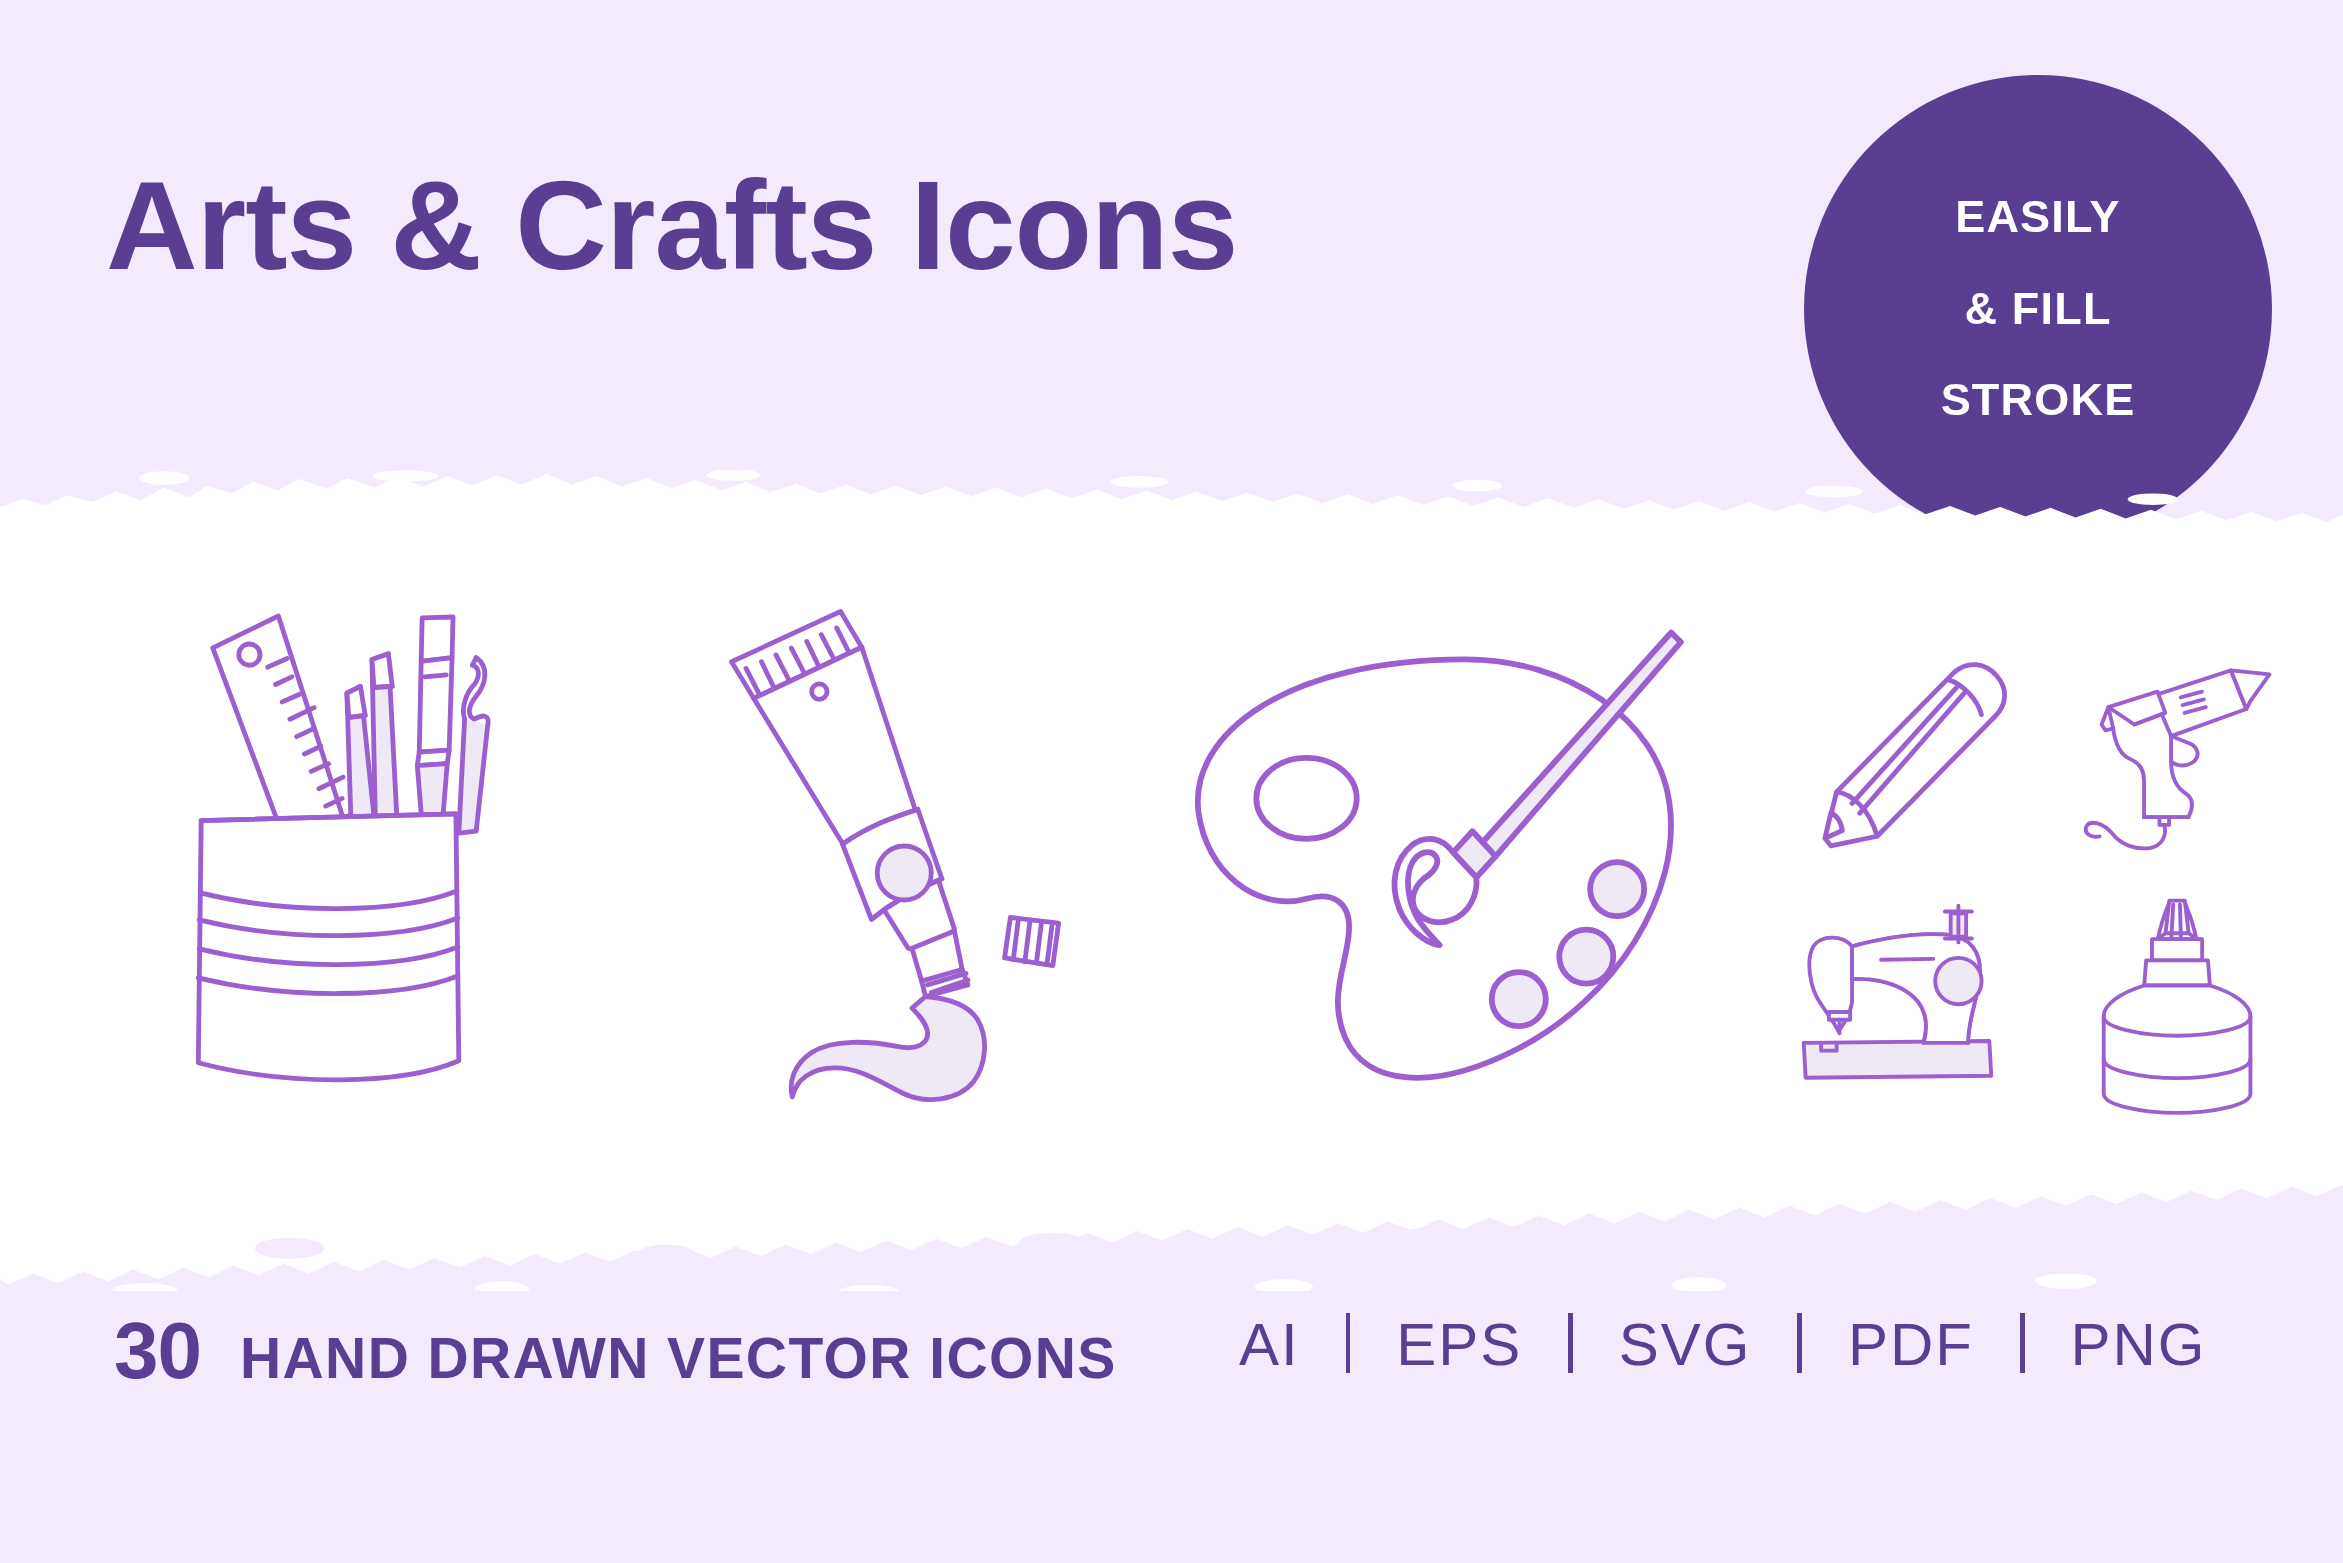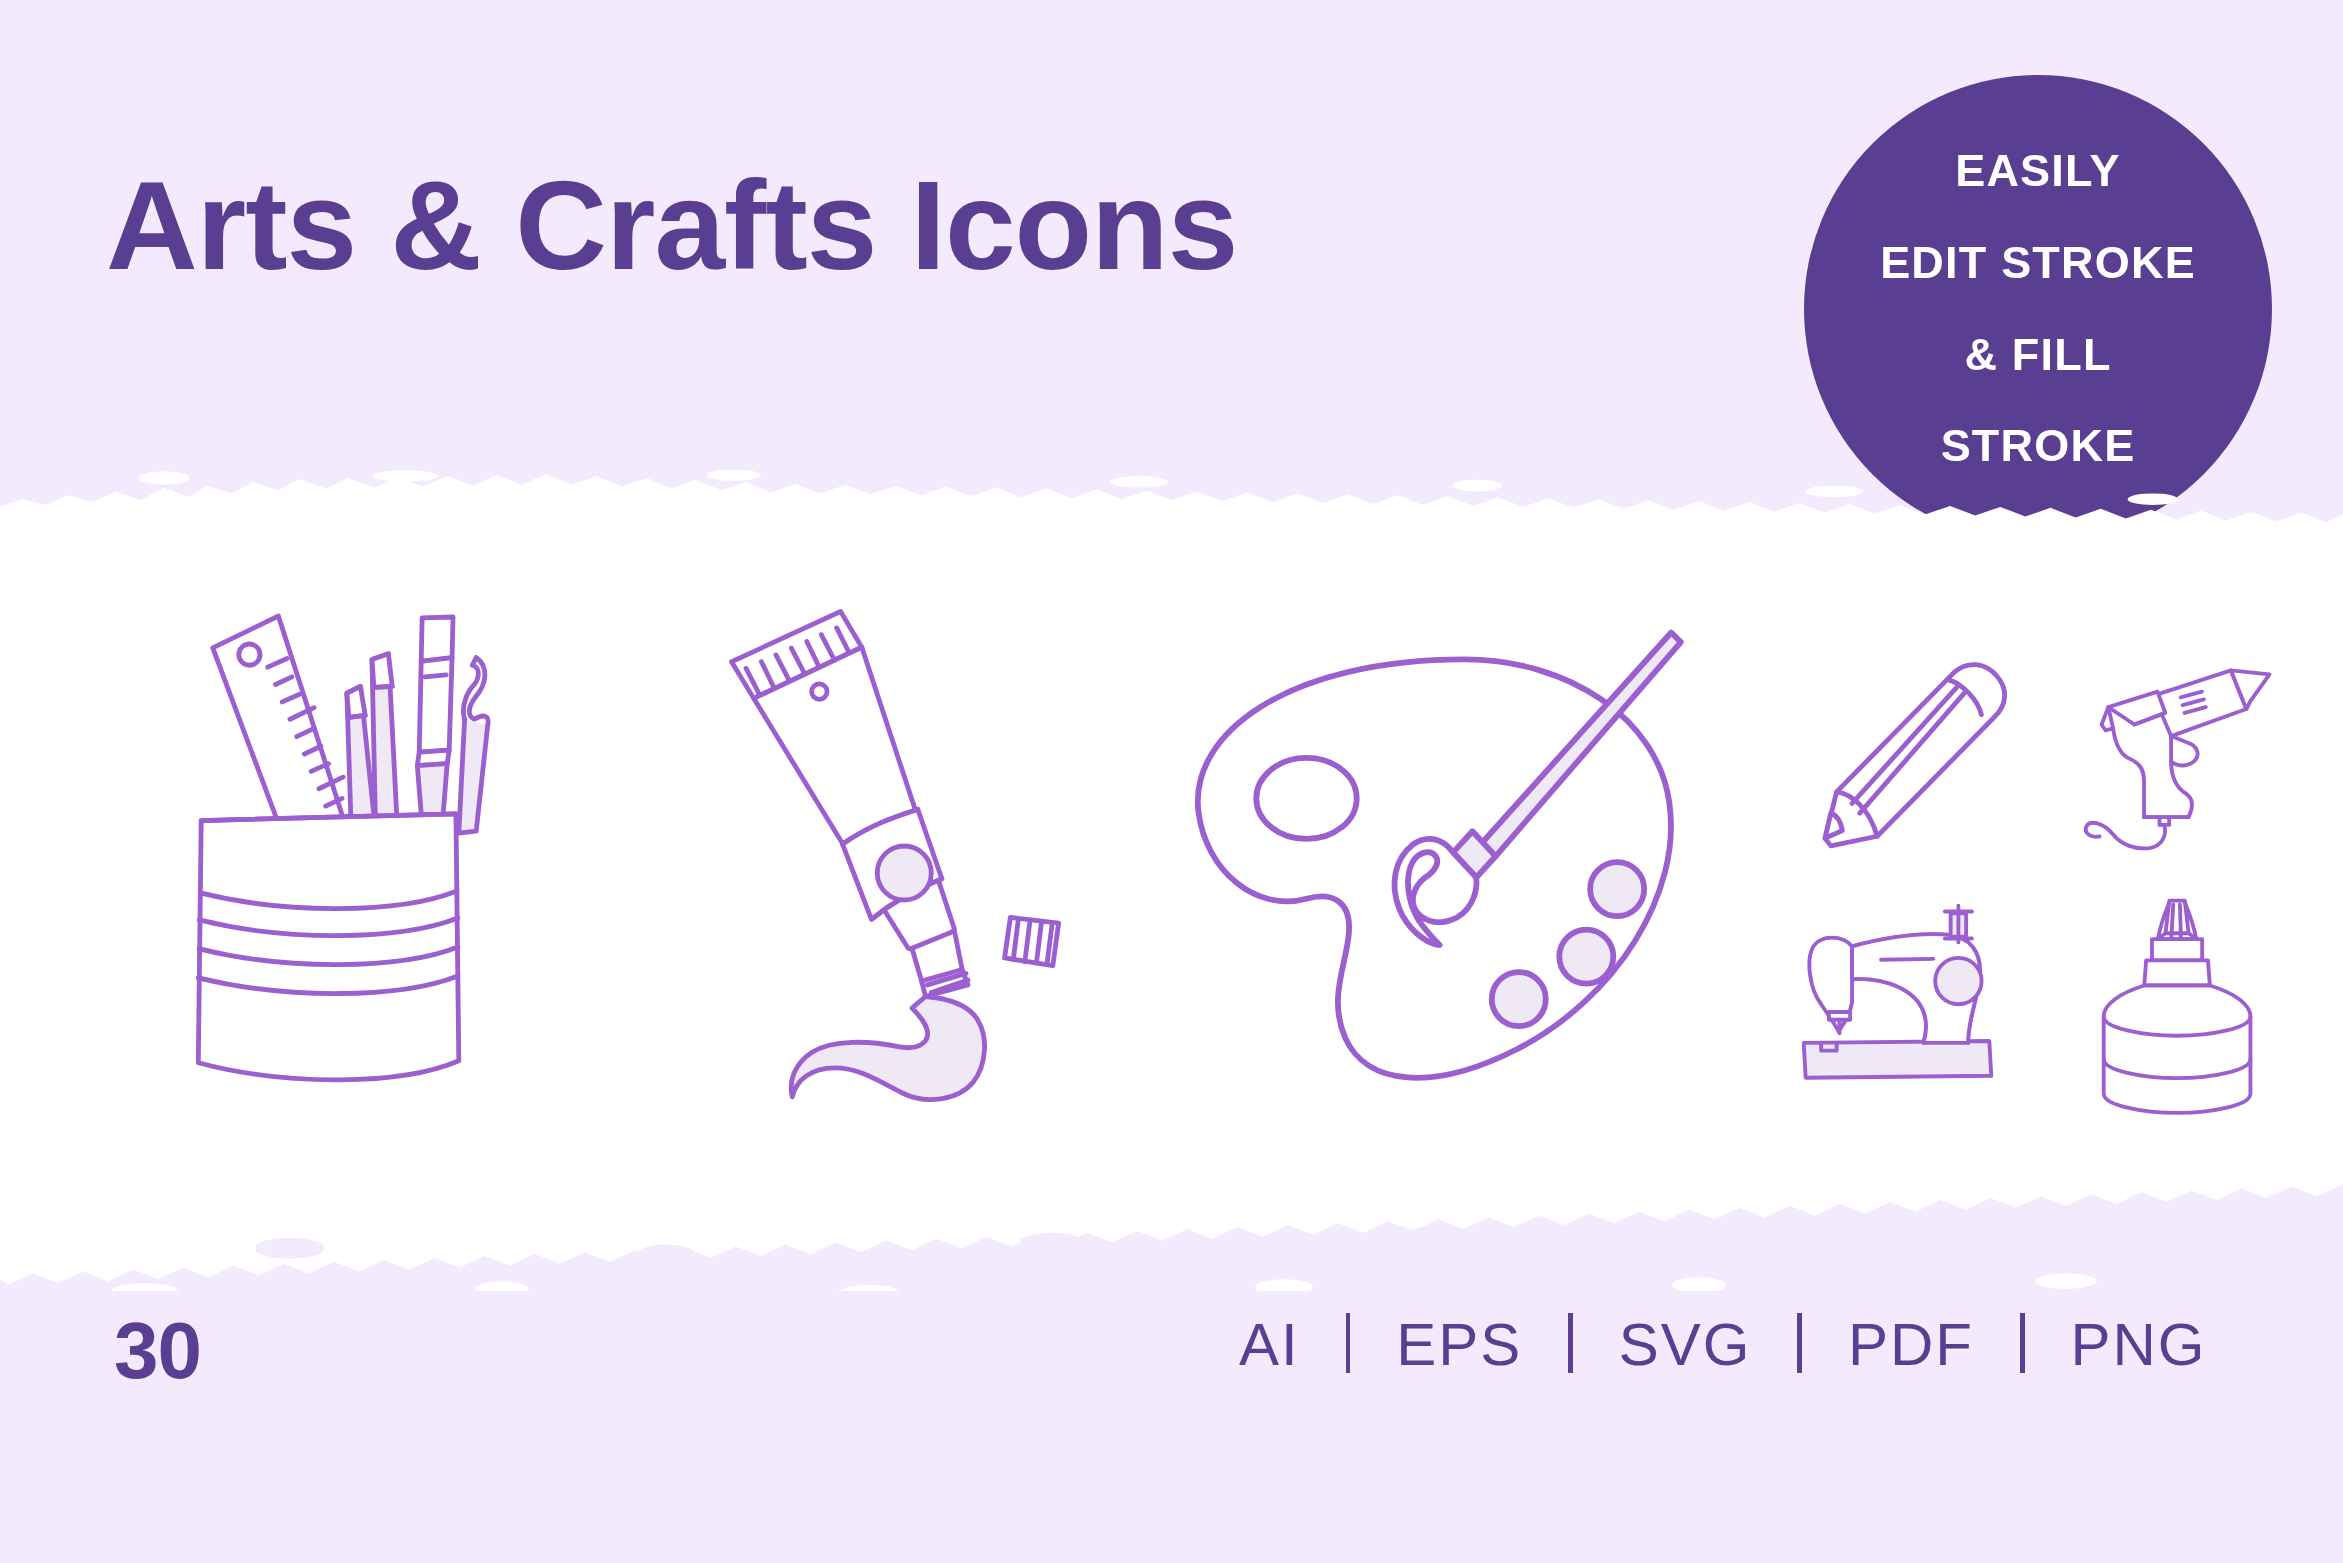"EDIT STROKE" div.badge-line { html: <div>EDIT STROKE</div> -> none }
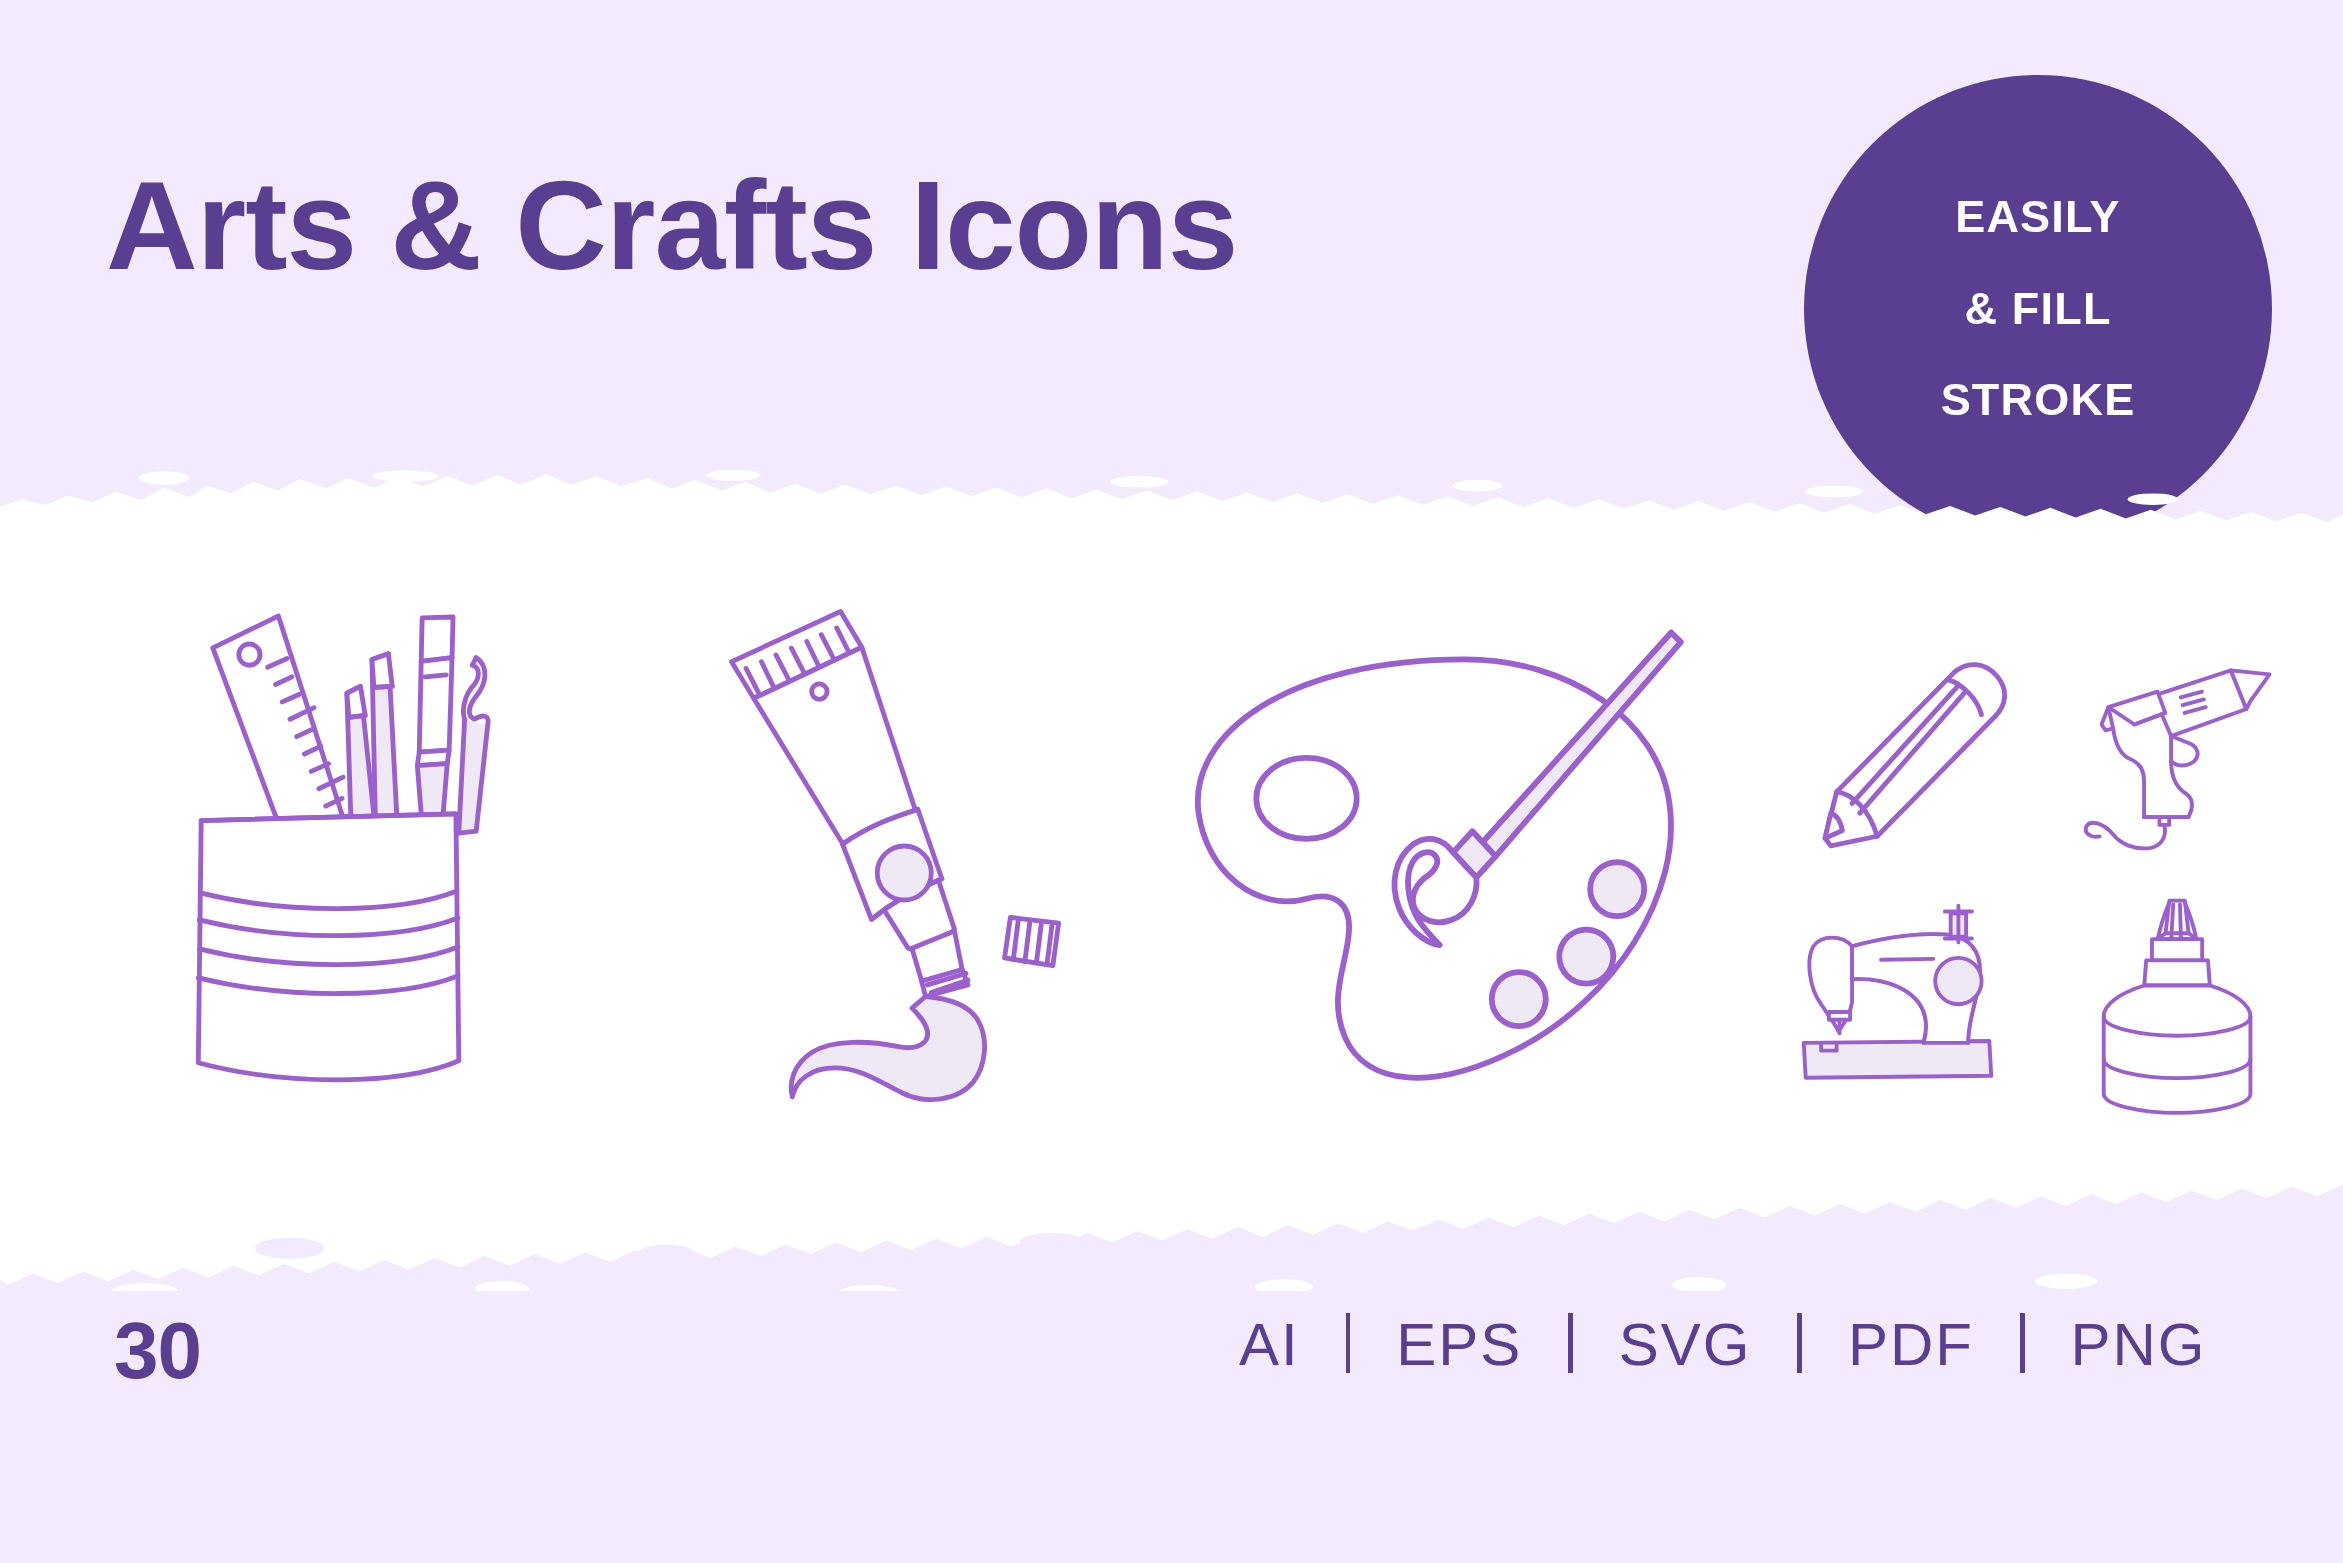"HAND DRAWN VECTOR ICONS" span.count-label { html: none -> <span>HAND DRAWN VECTOR ICONS</span> }
